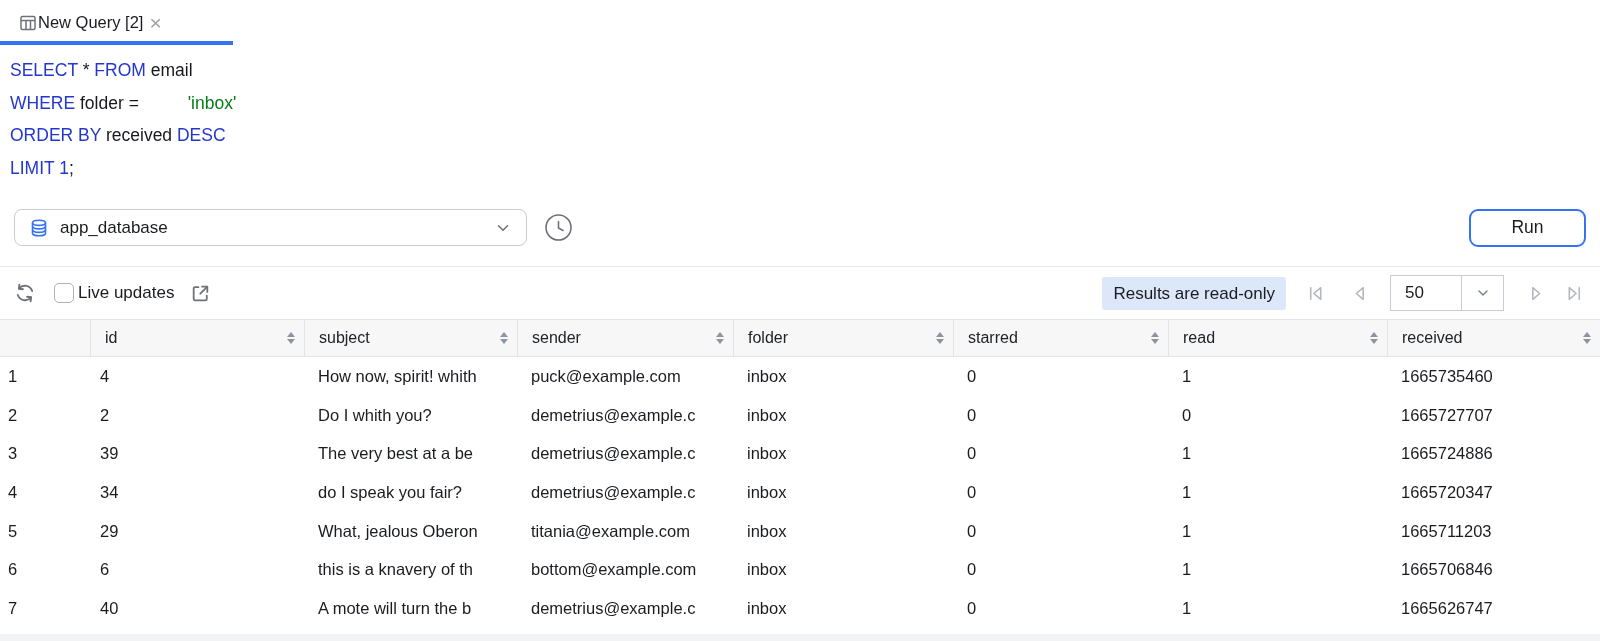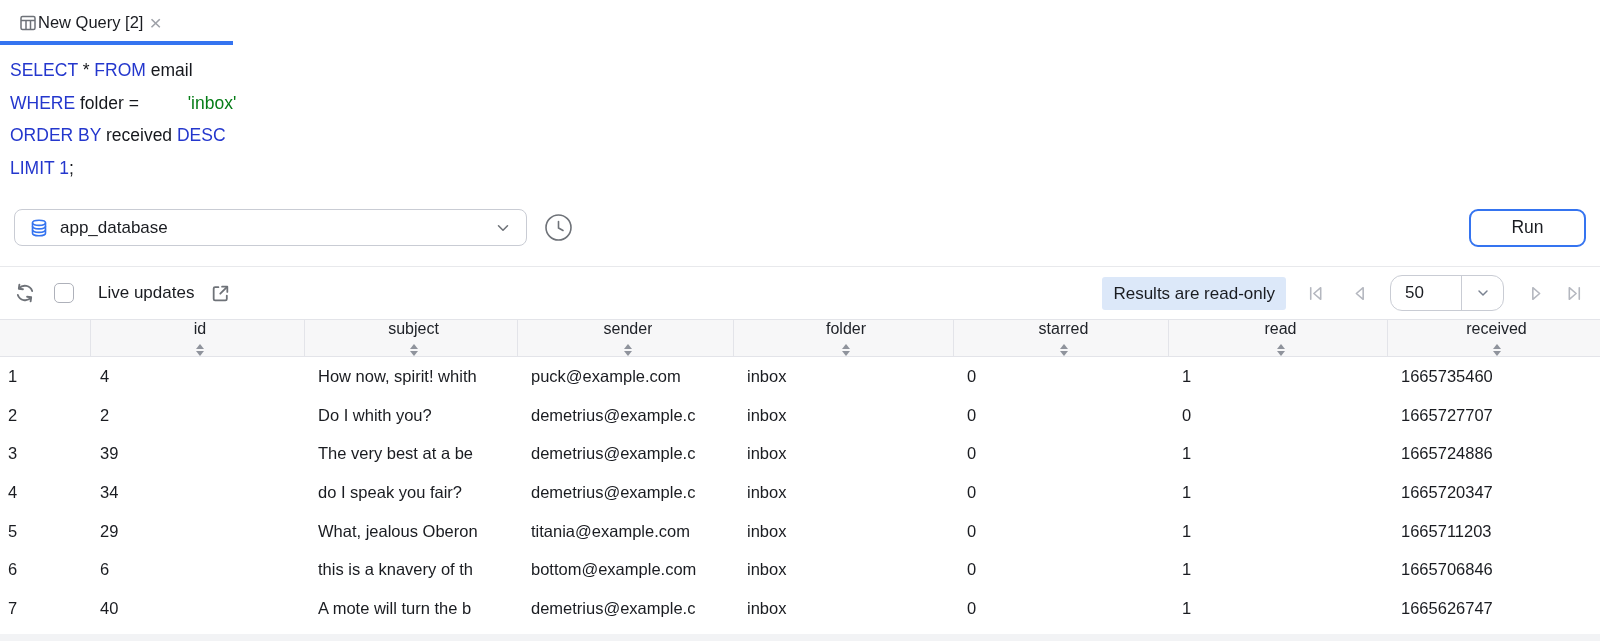"Live updates" .live-label { margin-left: 24px -> 4px }
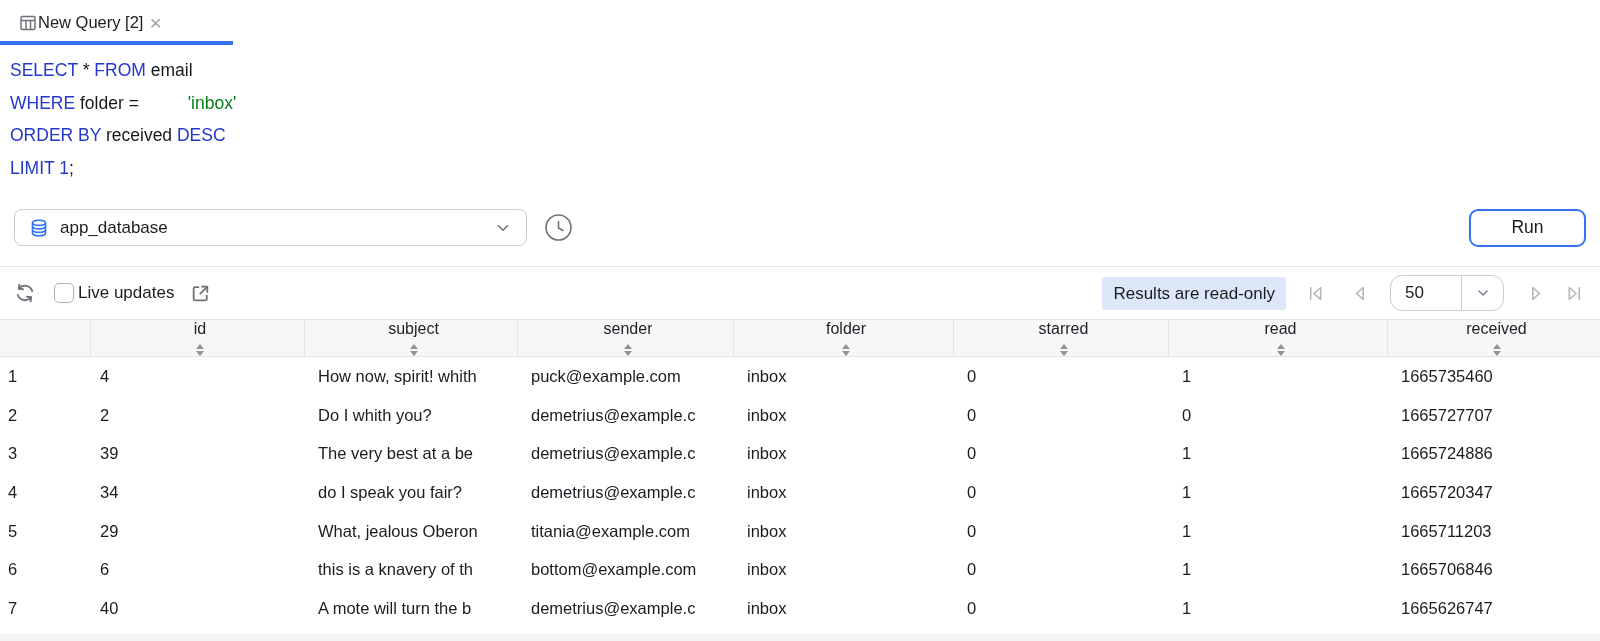"50" .size-control { border-radius: 12px -> 0 }
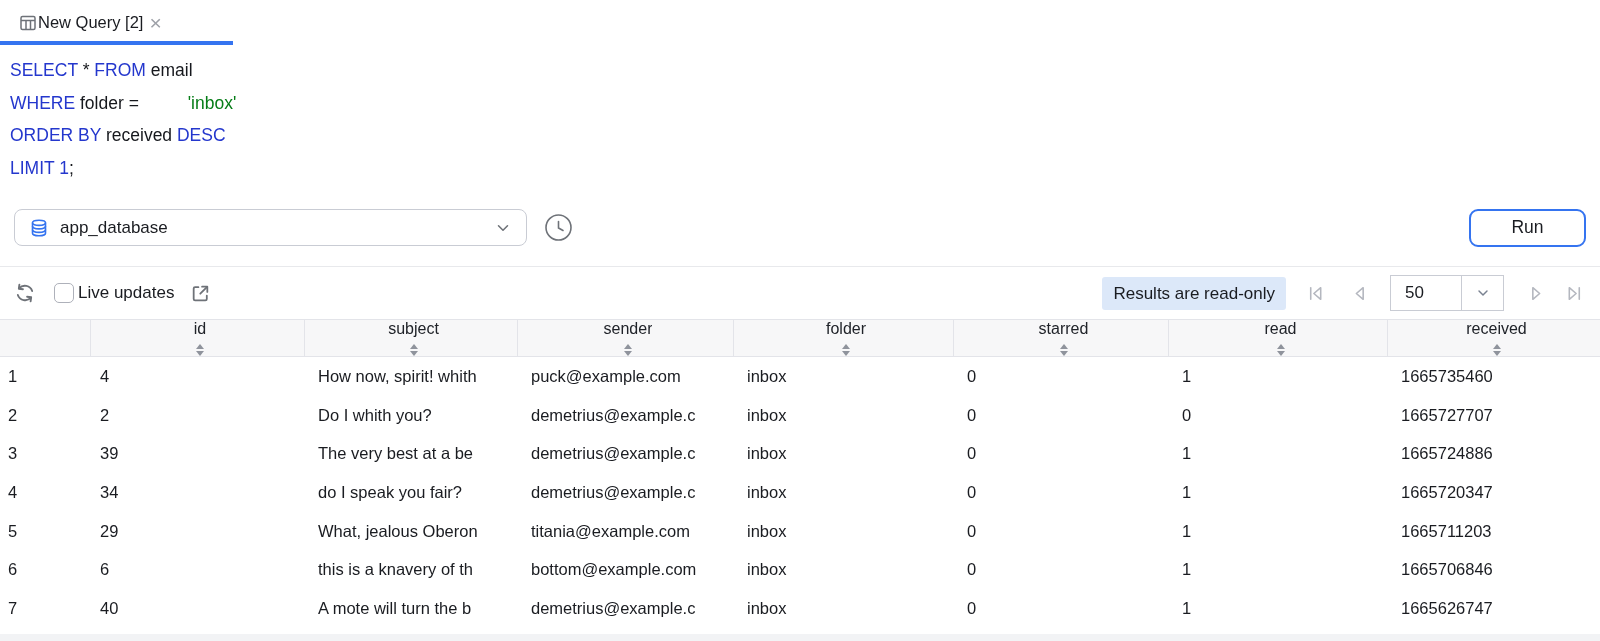"id" .hcell { flex-direction: column -> none }
